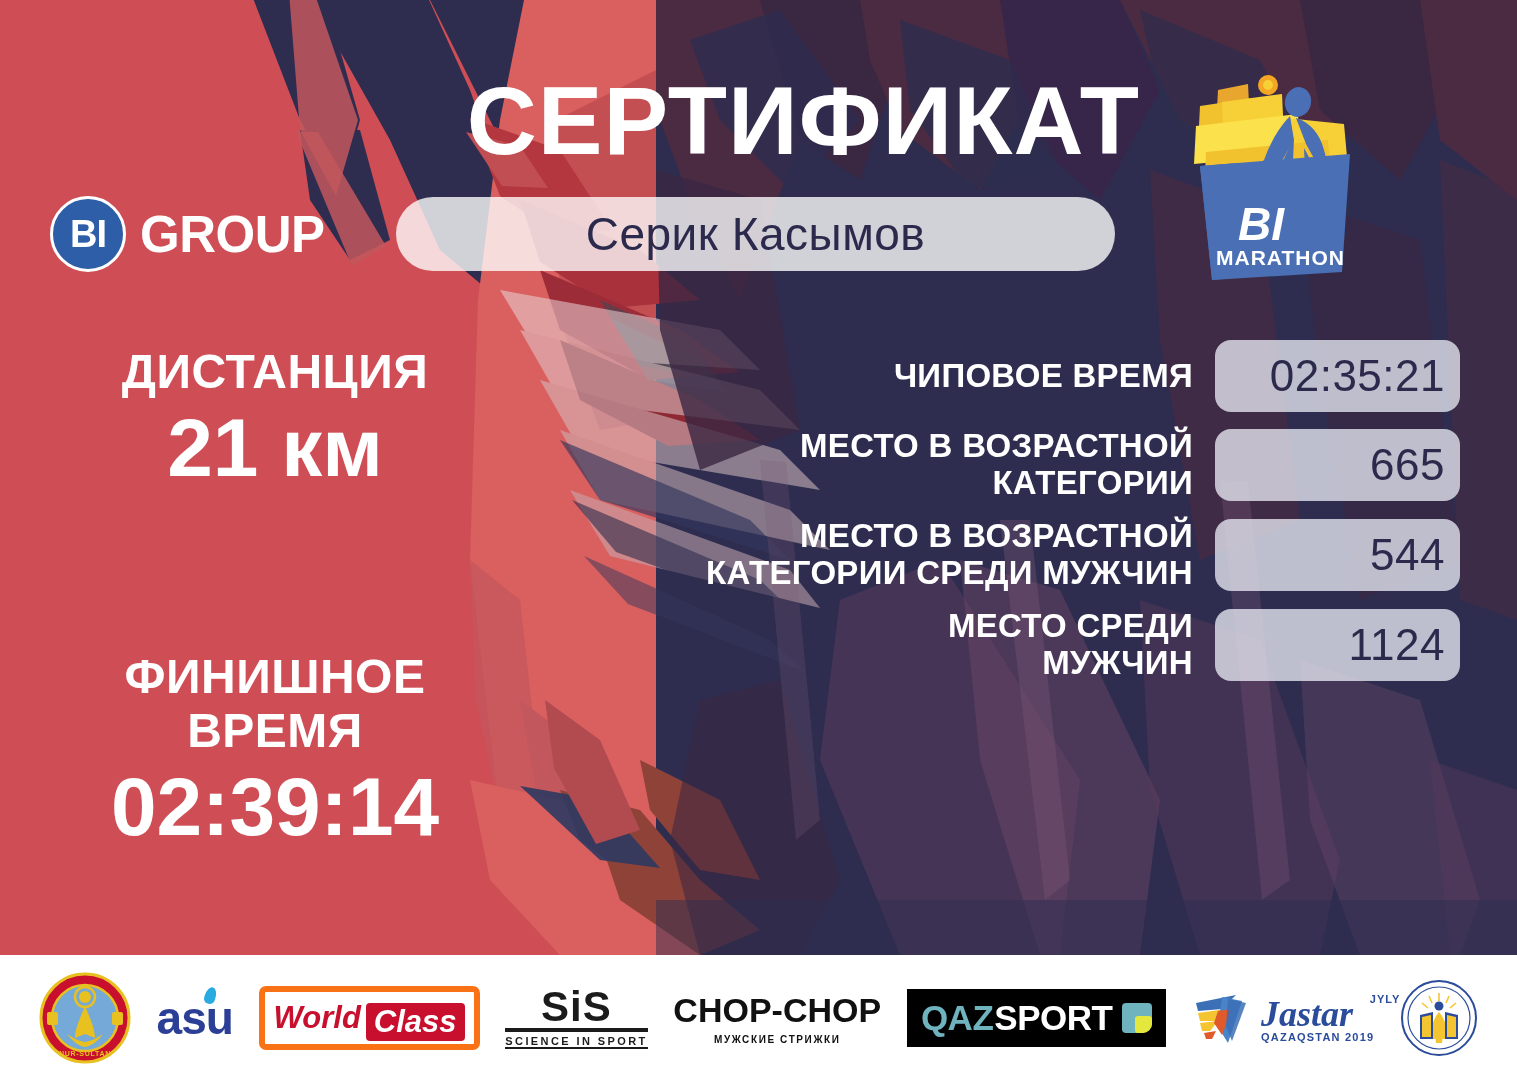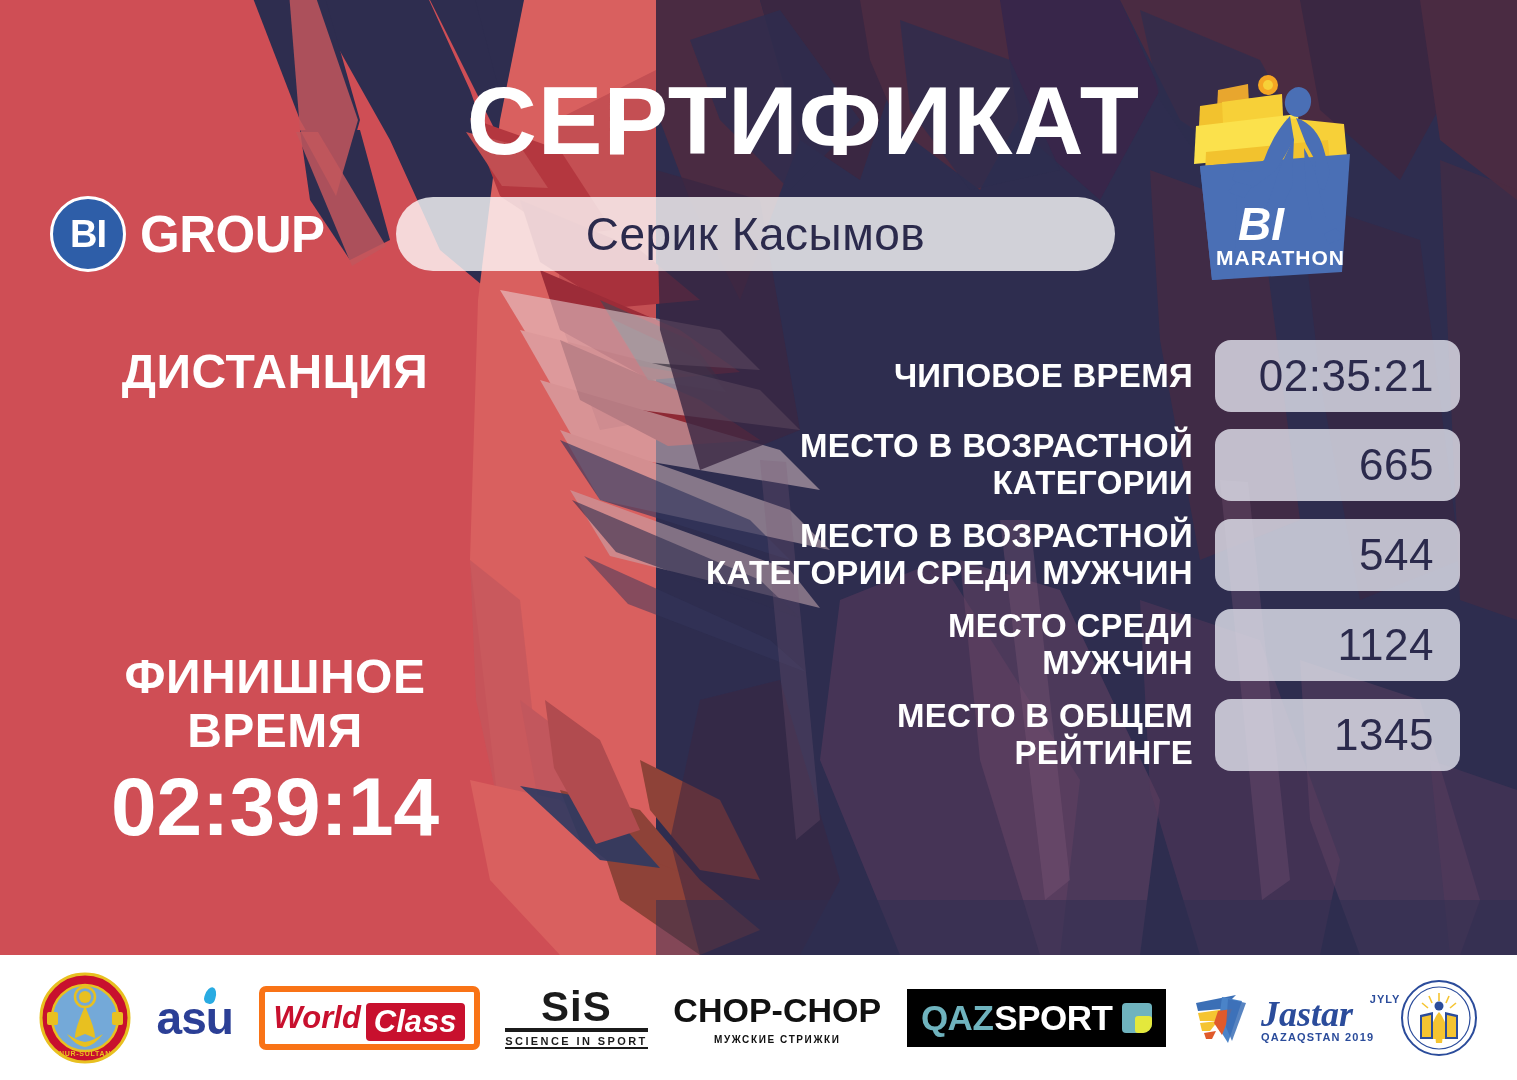"02:35:21" .row .rvalue { padding: 8px 26px 8px 26px -> 8px 15px 8px 26px }
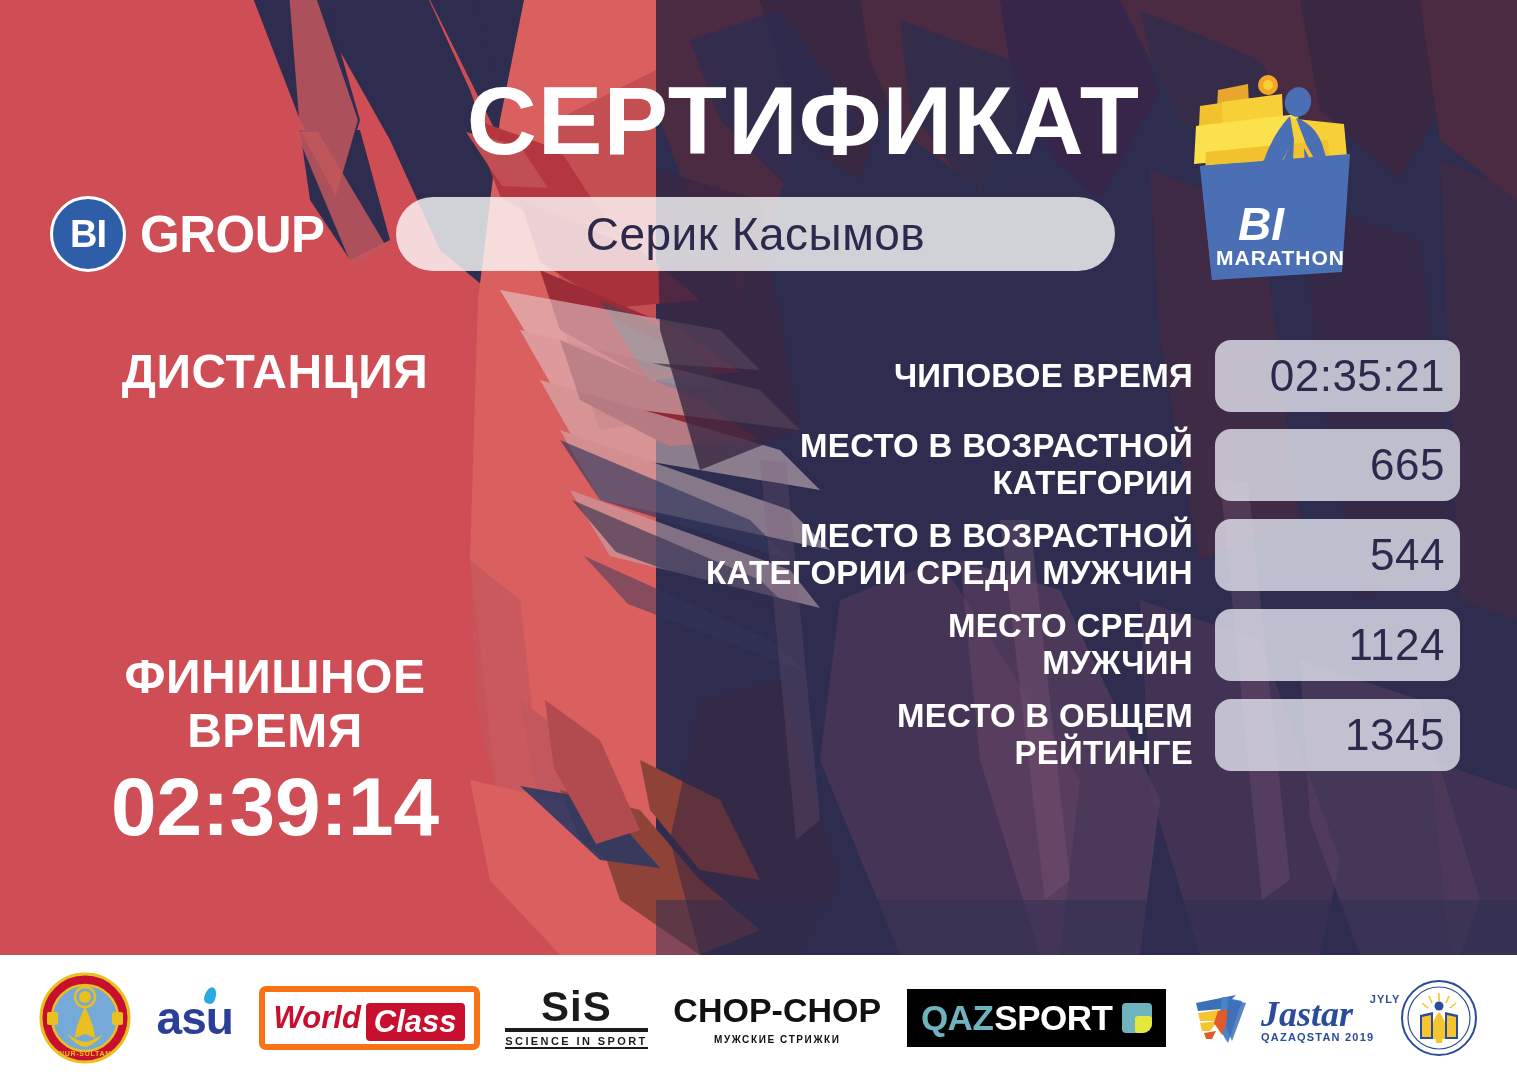"21 км" div.big { html: none -> <div>21 км</div> }
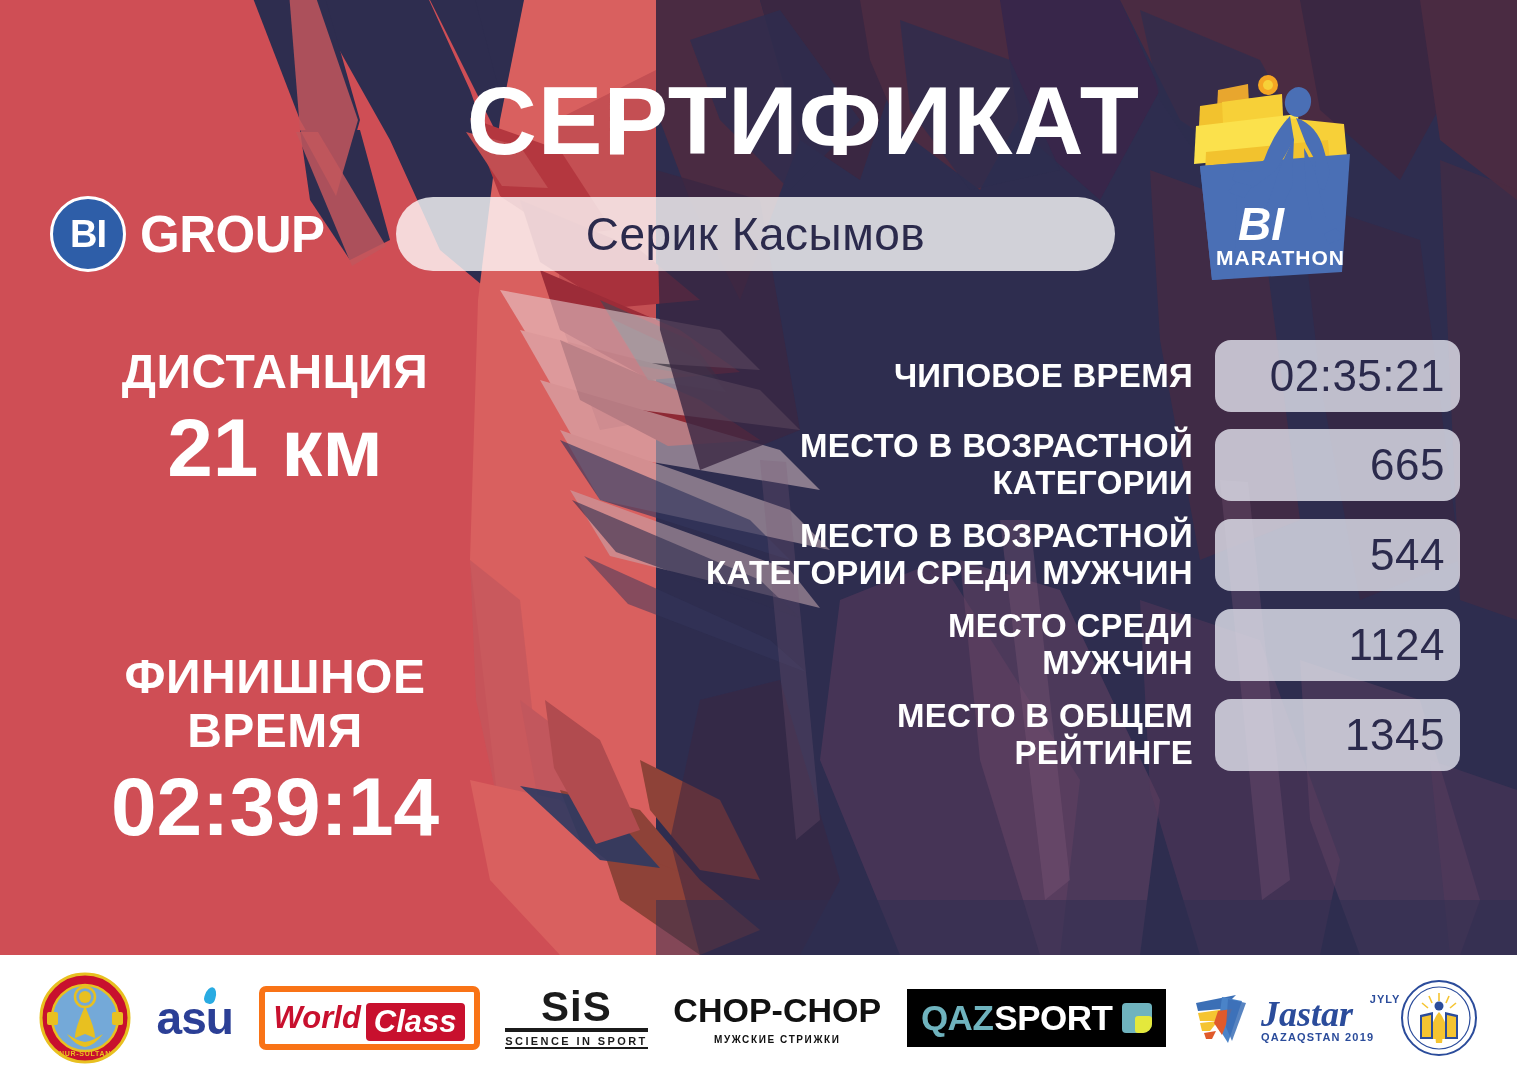"МЕСТО В ОБЩЕМ" div.row { html: <div> <div>МЕСТО В ОБЩЕМ РЕЙТИНГЕ</div> <div>1345</div> </div> -> none }
